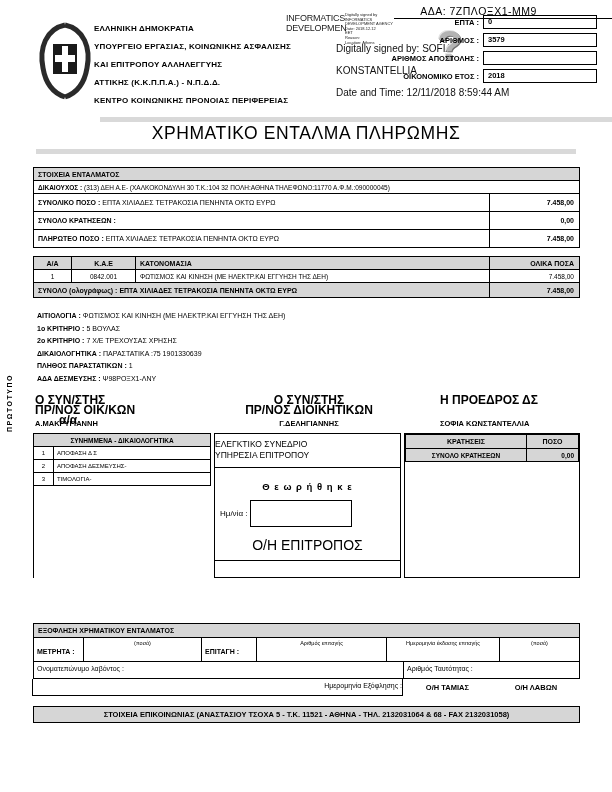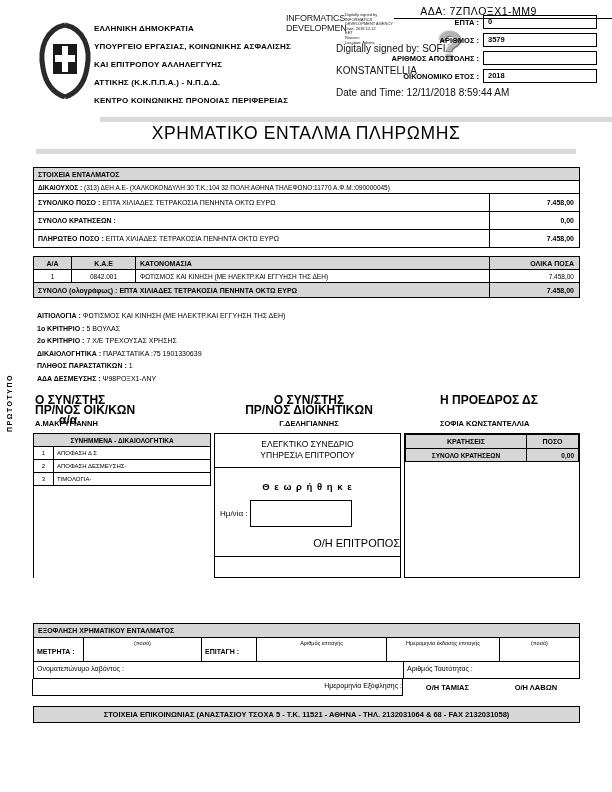"ΕΛΕΓΚΤΙΚΟ ΣΥΝΕΔΡΙΟ" .audit-head { text-align: center -> none }
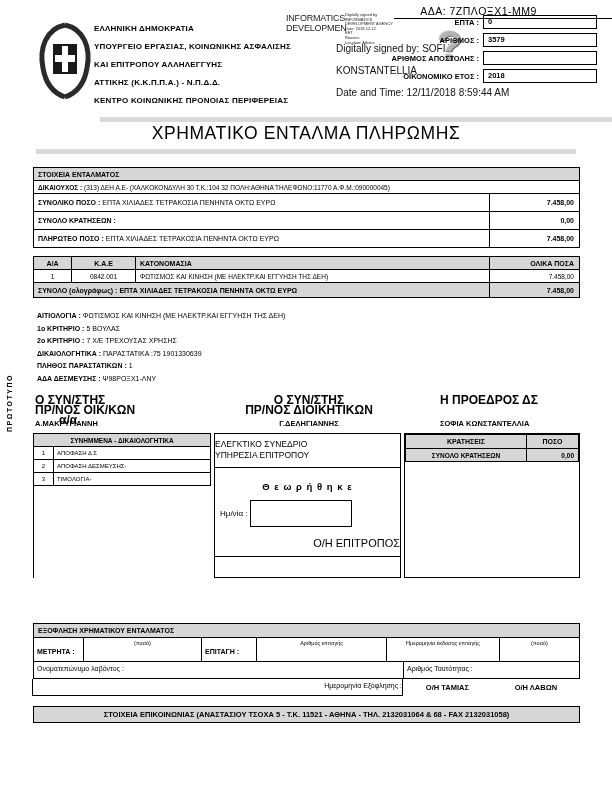"Ο/Η ΕΠΙΤΡΟΠΟΣ" .commissioner { font-size: 11px -> 14px; text-align: right -> center }
